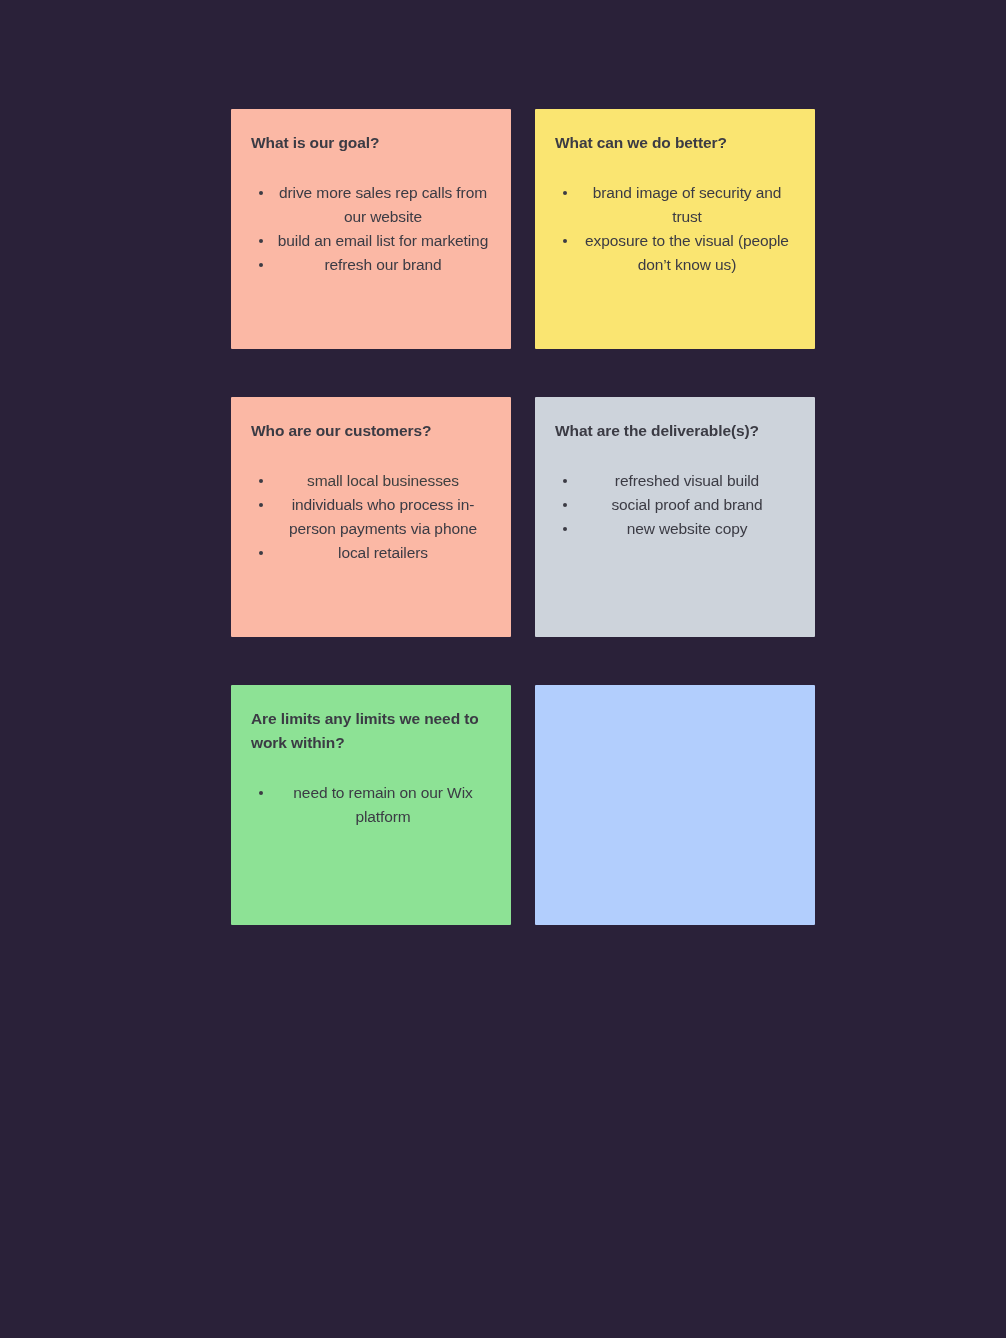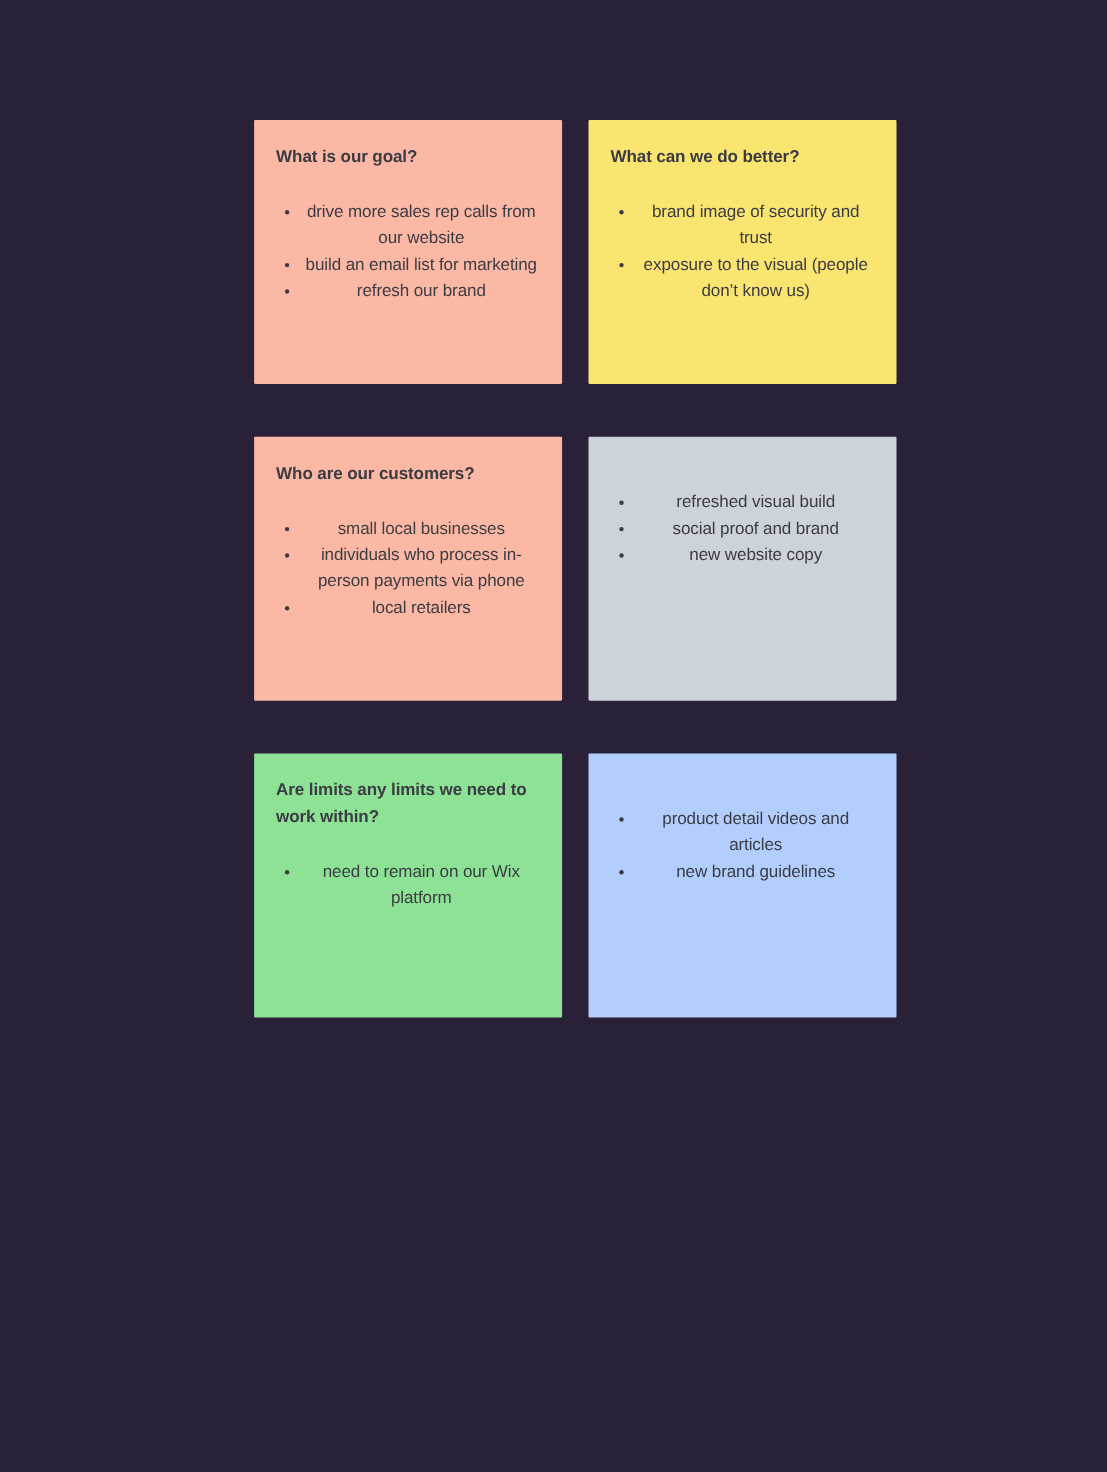"What are the deliverable(s)?" div.card-title { html: none -> <div>What are the deliverable(s)?</div> }
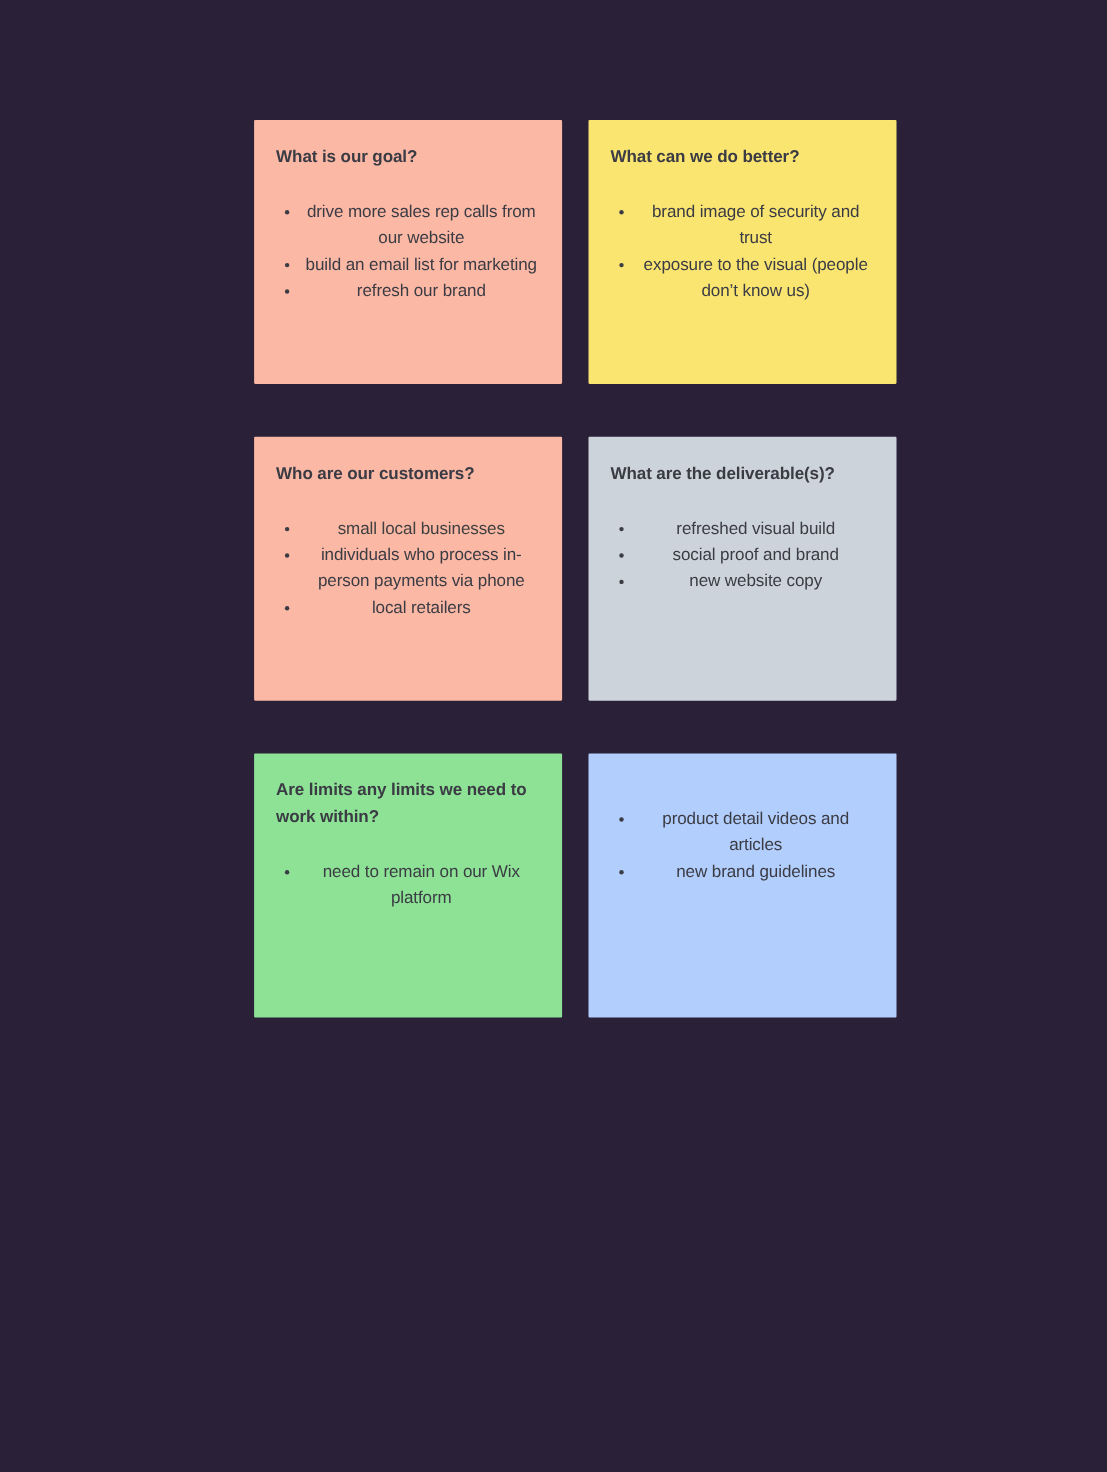"product detail videos and articles" ul.card-list { html: <ul> <li>product detail videos and articles</li> <li>new brand guidelines</li> </ul> -> none }
